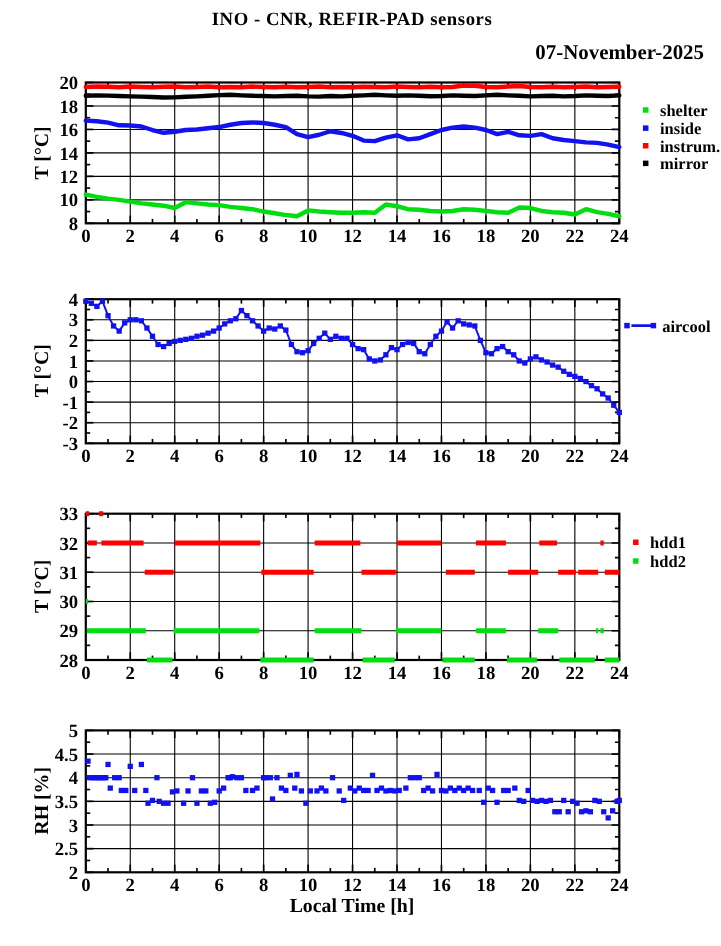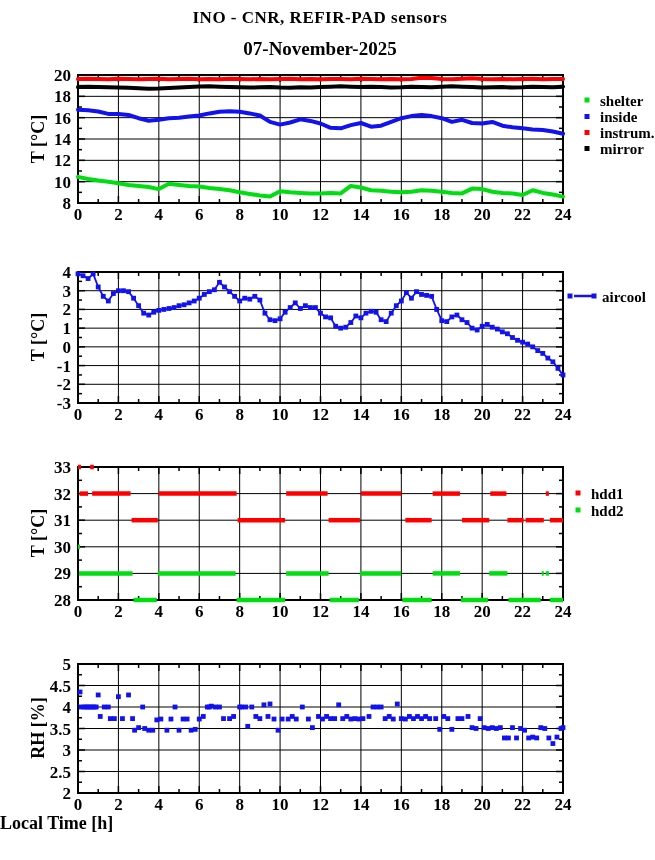"07-November-2025" .subtitle { text-align: center -> right }
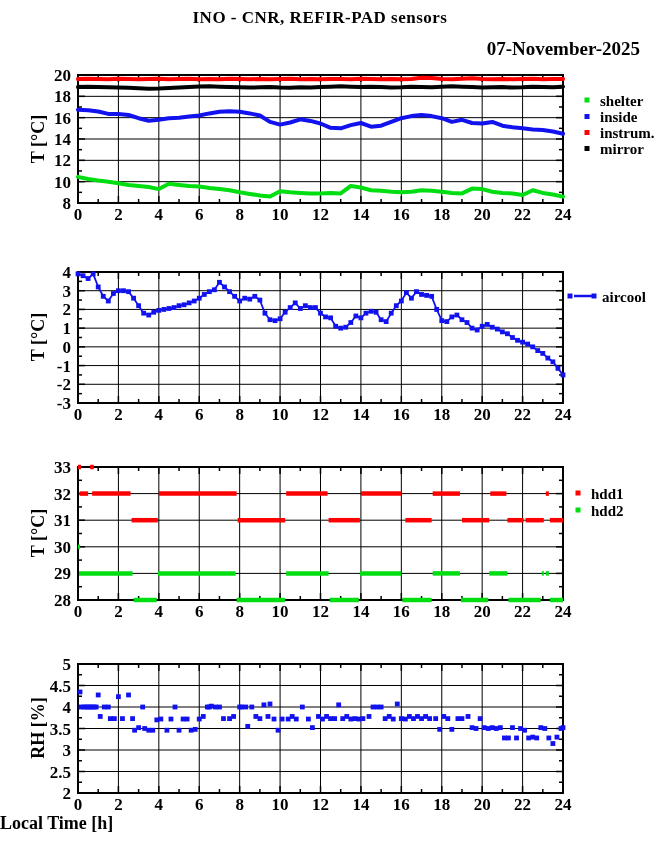"Local Time [h]" .xlab { text-align: none -> center }
